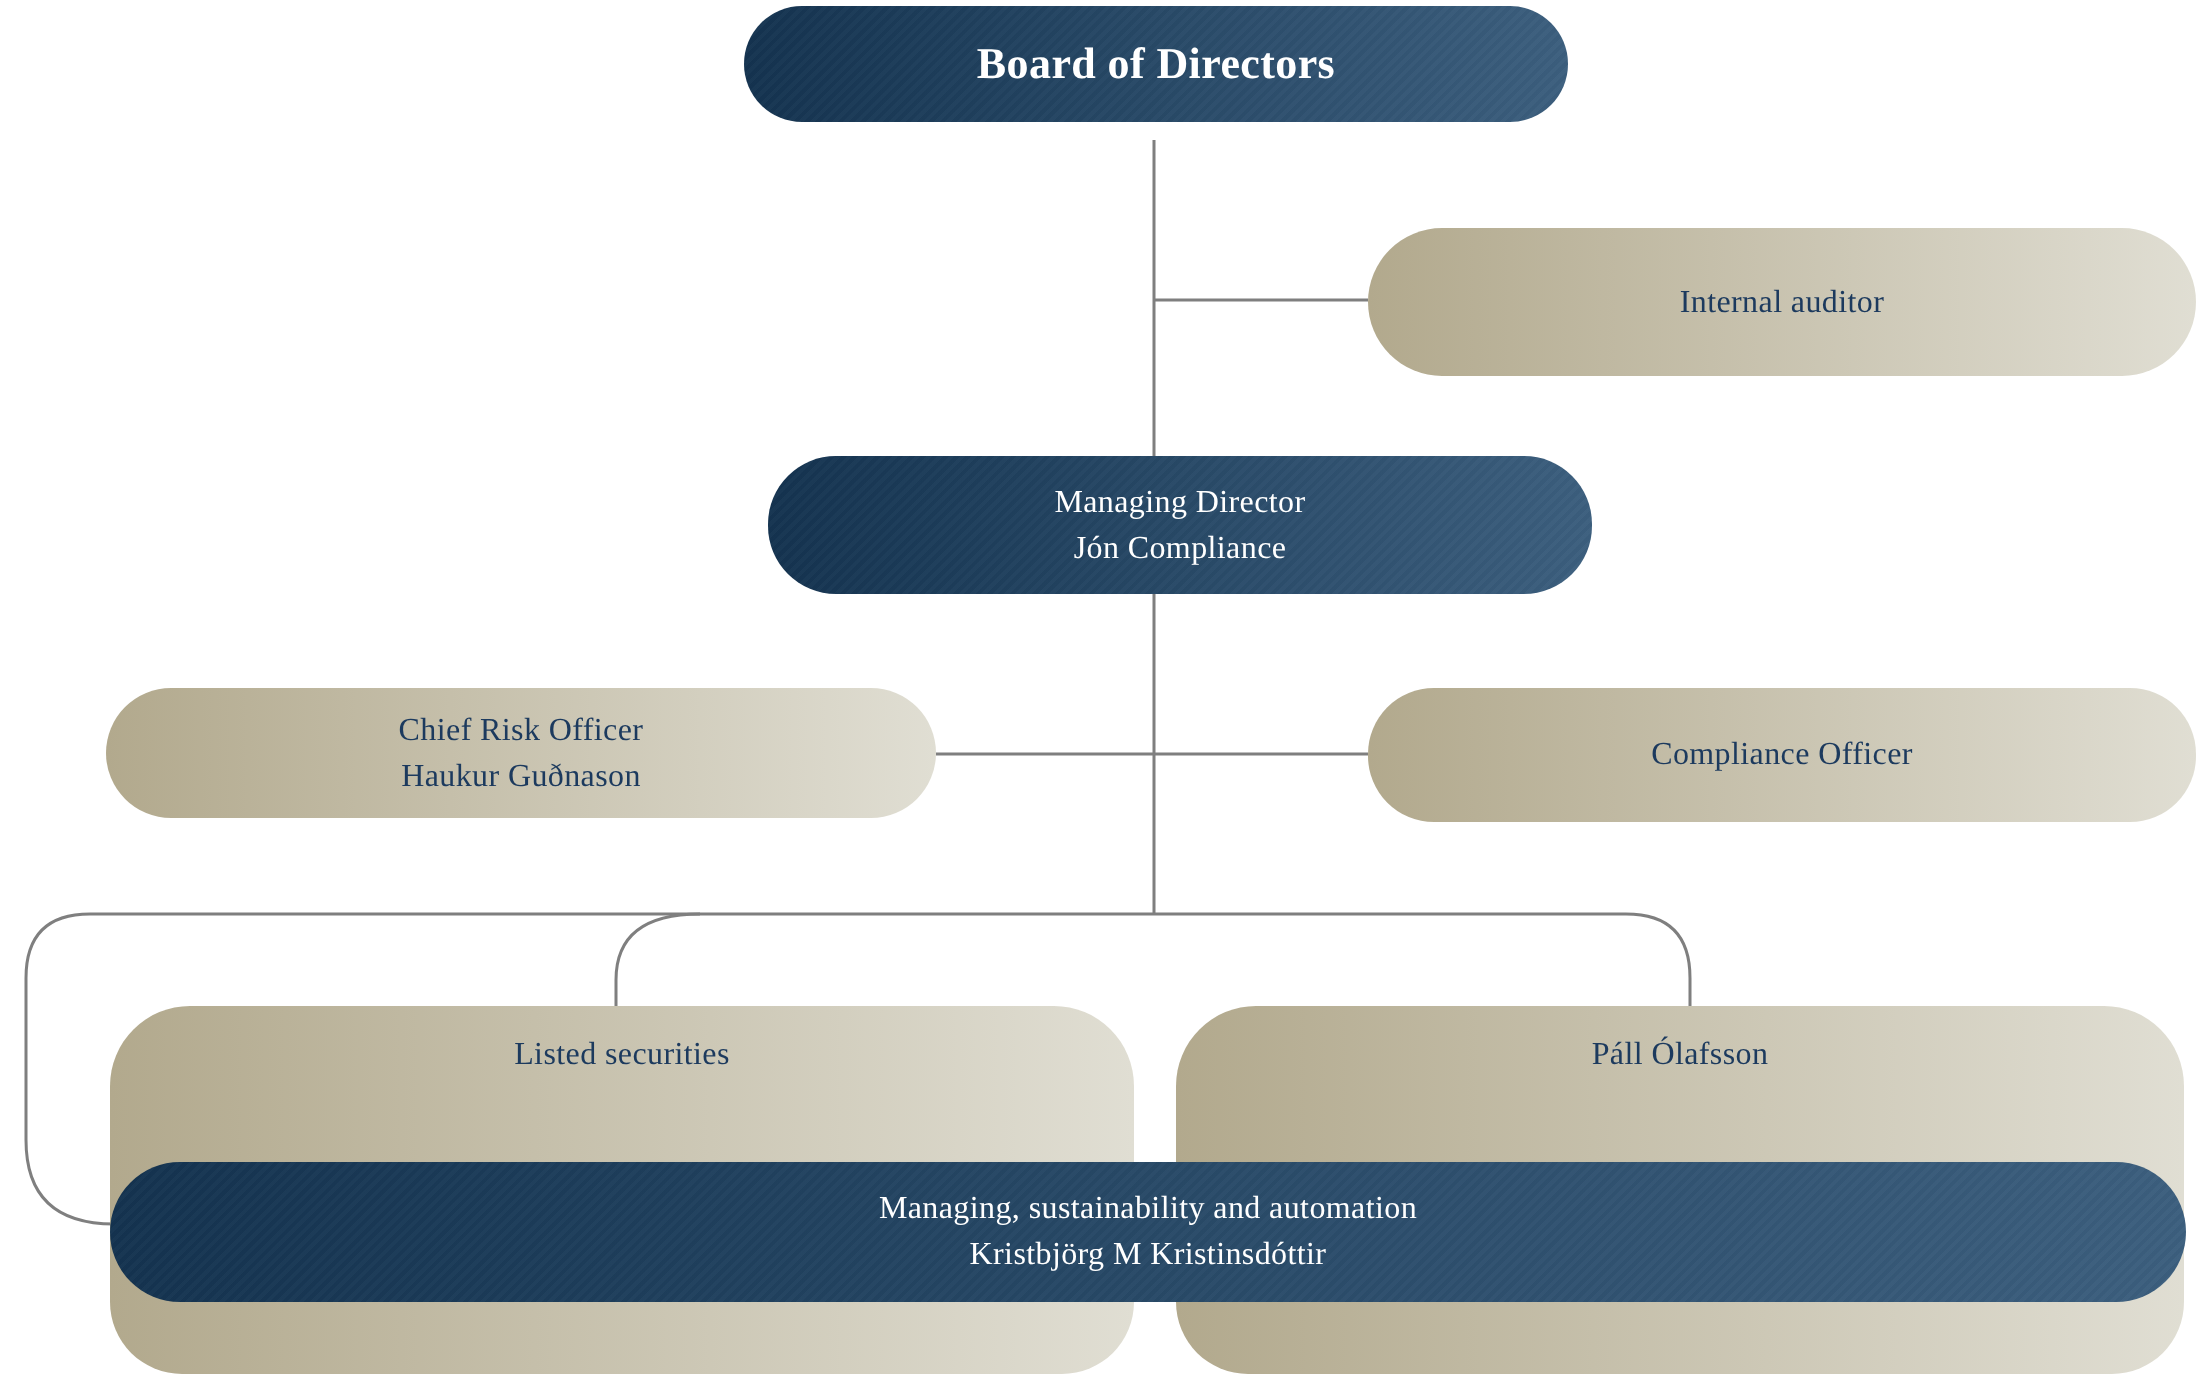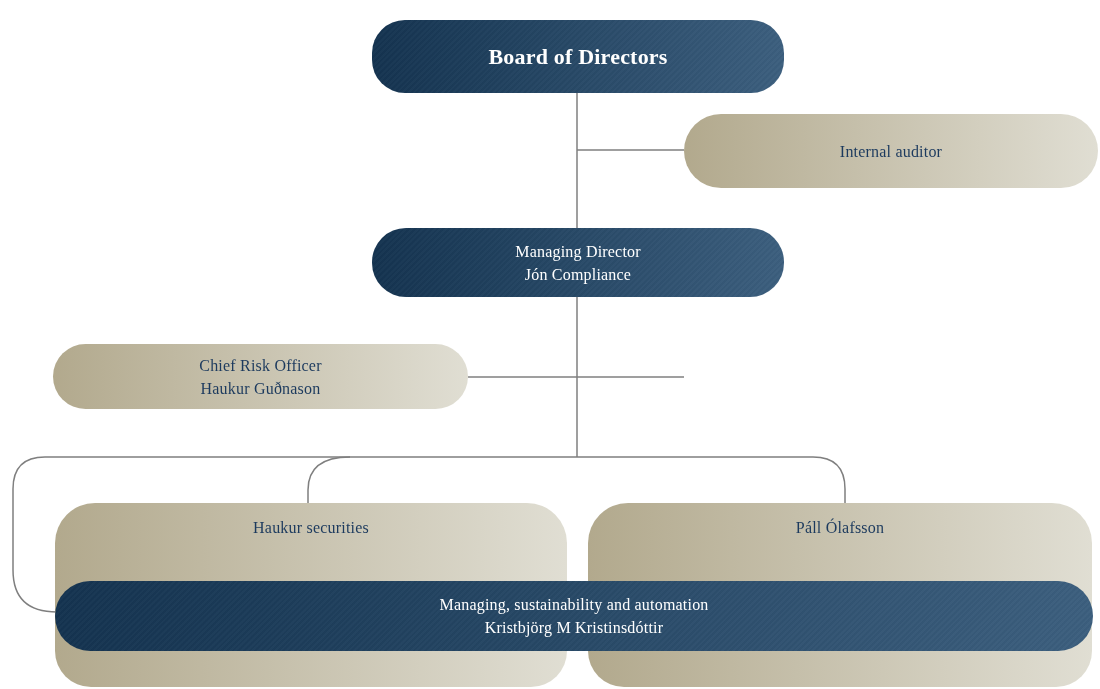"Board of Directors" .n-board { height: 73px -> 58px; top: 20px -> 3px }
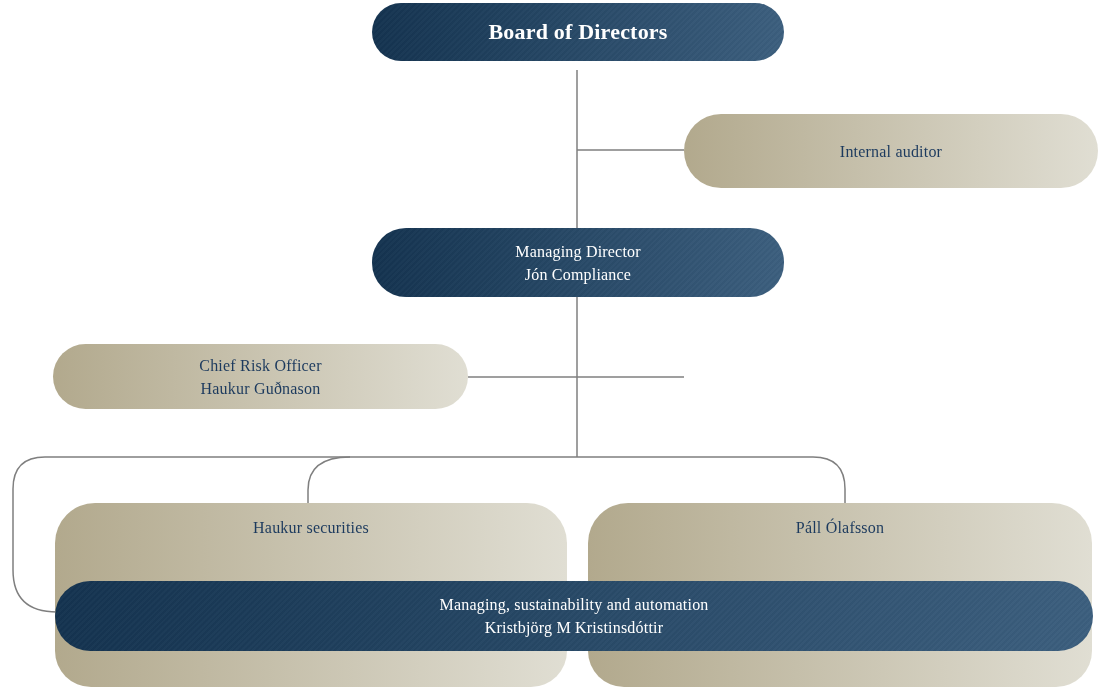"Managing Director" .n-md { left: 372px -> 384px }
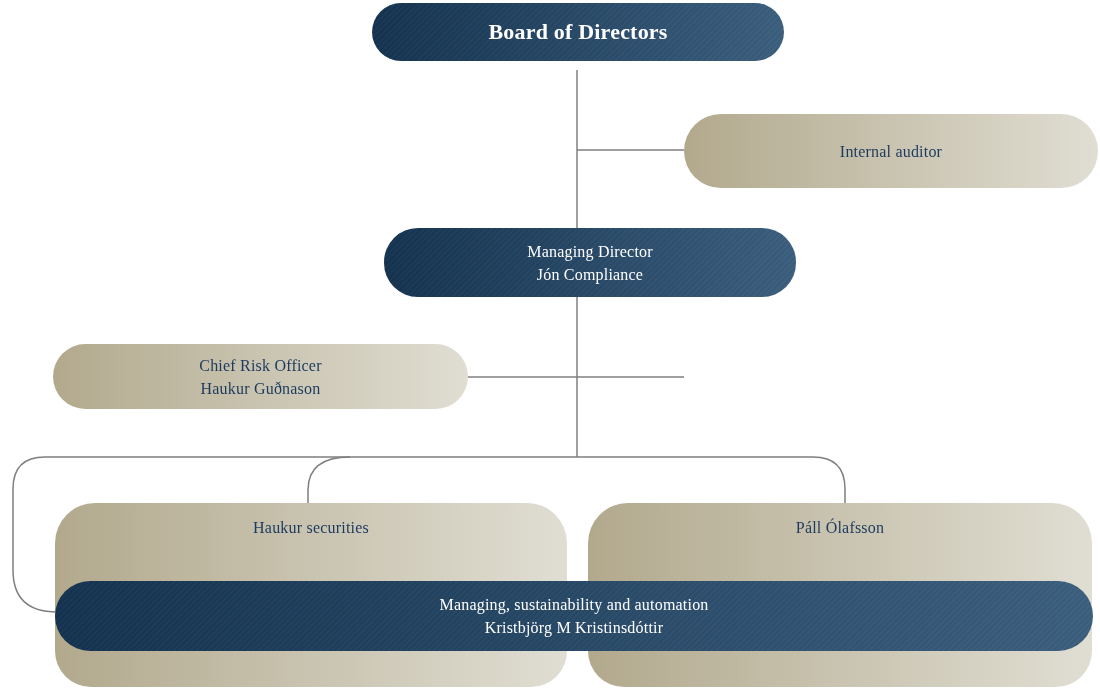"Compliance Officer" div.node { html: none -> <div> <div>Compliance Officer</div> </div> }
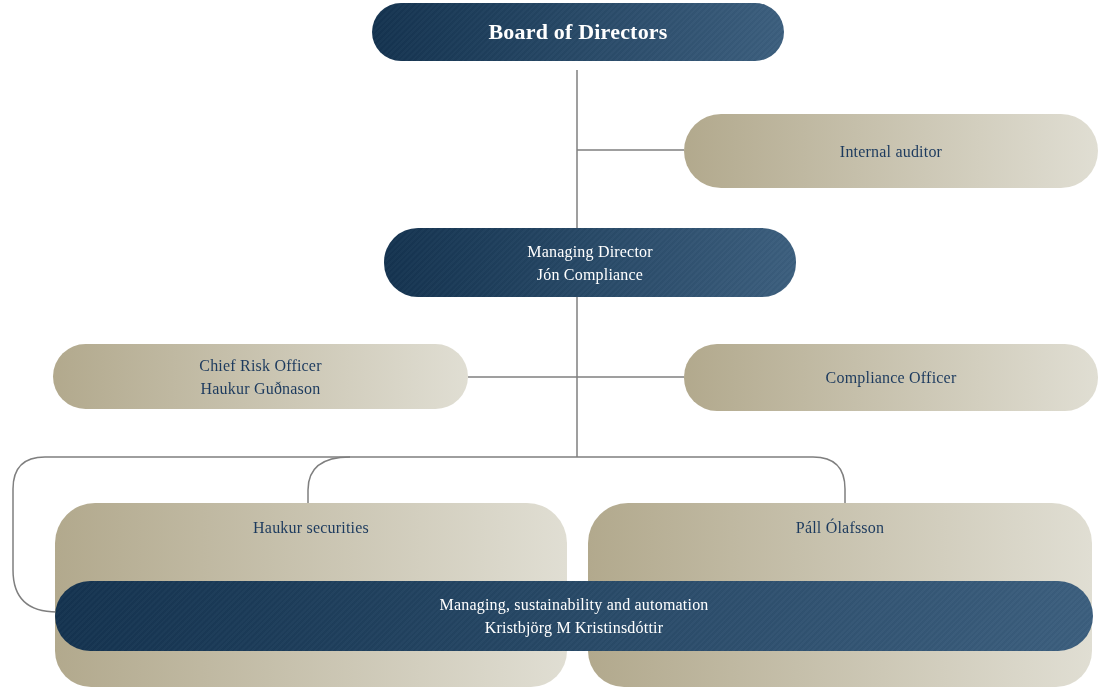"Haukur securities" div.line { text: Haukur -> Listed }
